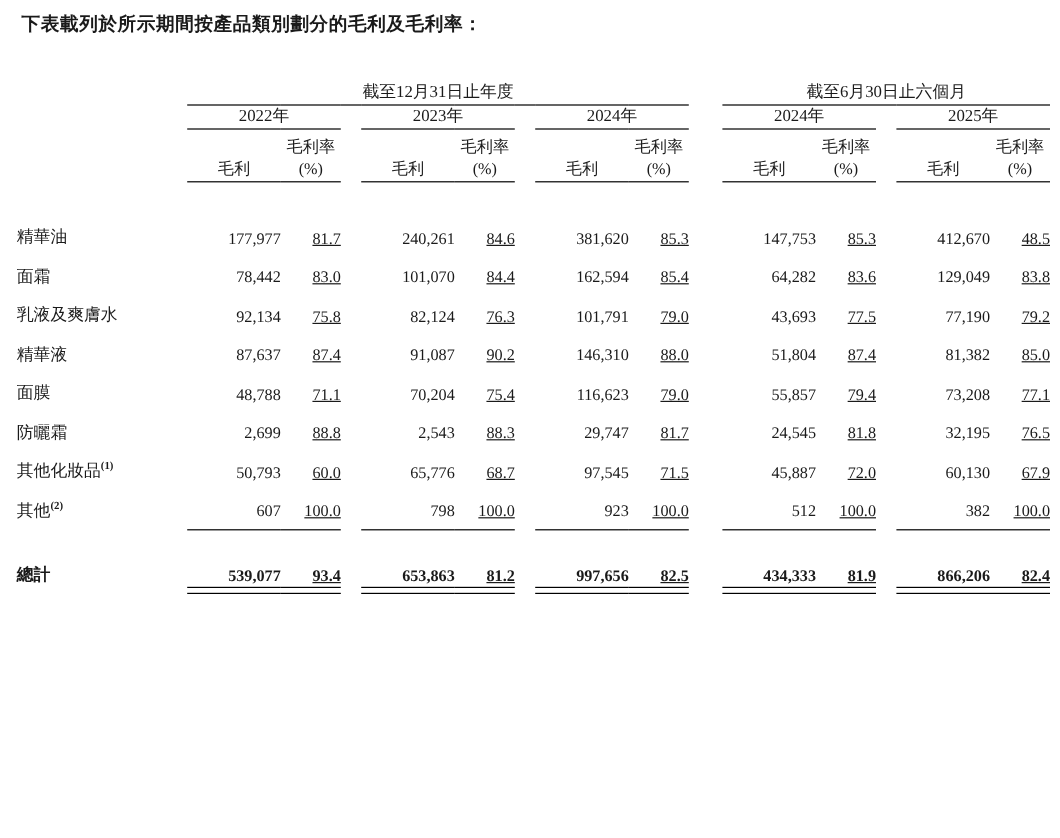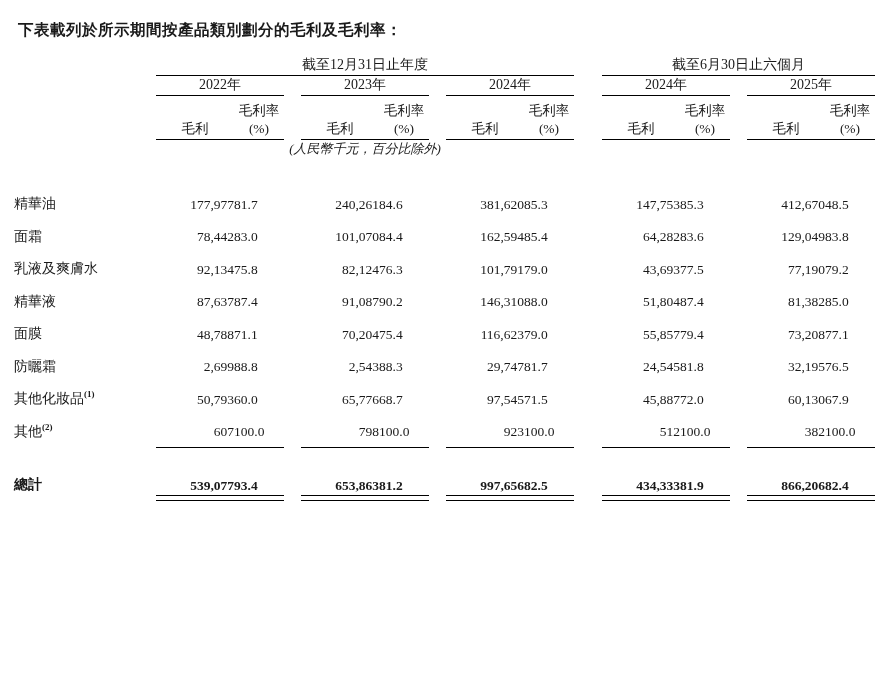"下表載列於所示期間按產品類別劃分的毛利及毛利率：" .intro { top: 20px -> 10px }
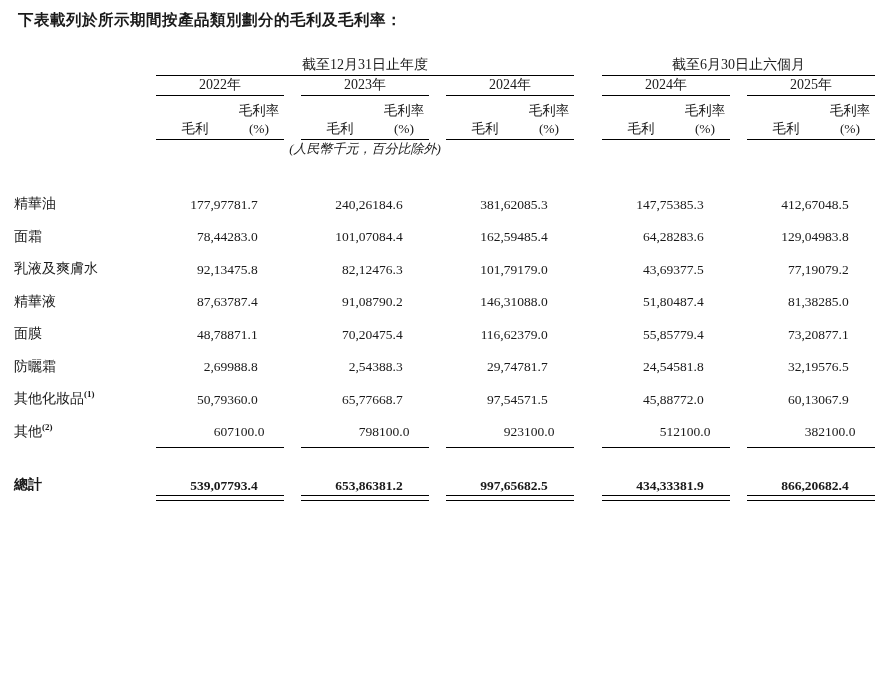"截至12月31日止年度" table.fin { top: 56px -> 68px }
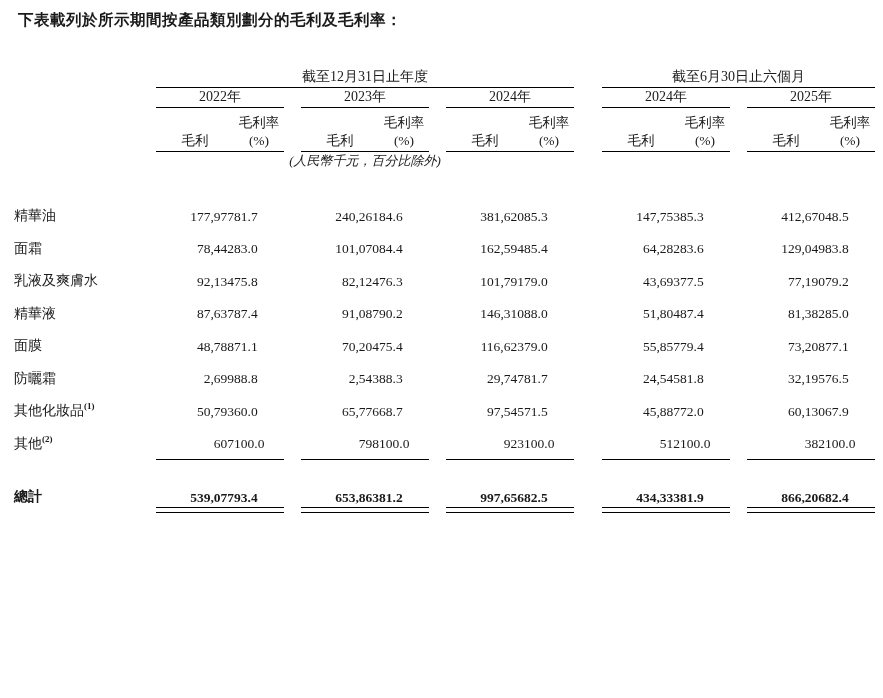"(人民幣千元，百分比除外)" tr { html: <tr> <td></td> <td>(人民幣千元，百分比除外)</td> <td></td> </tr> -> none }
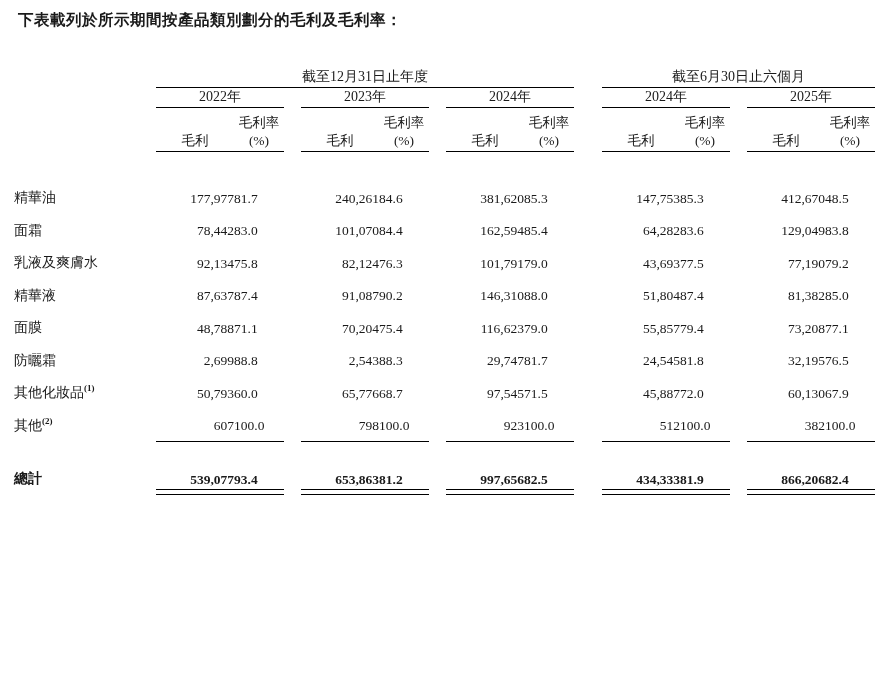"81.7" .pct { text-align: none -> right; text-decoration: none -> underline }
